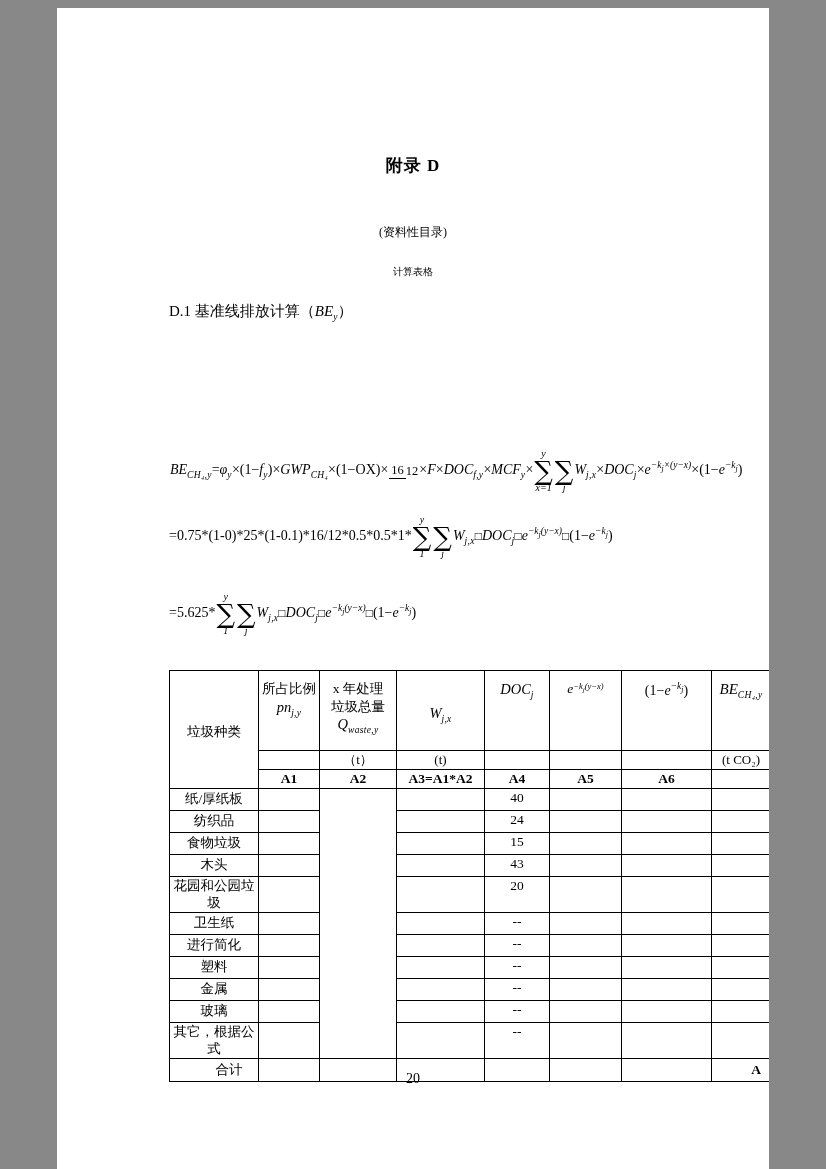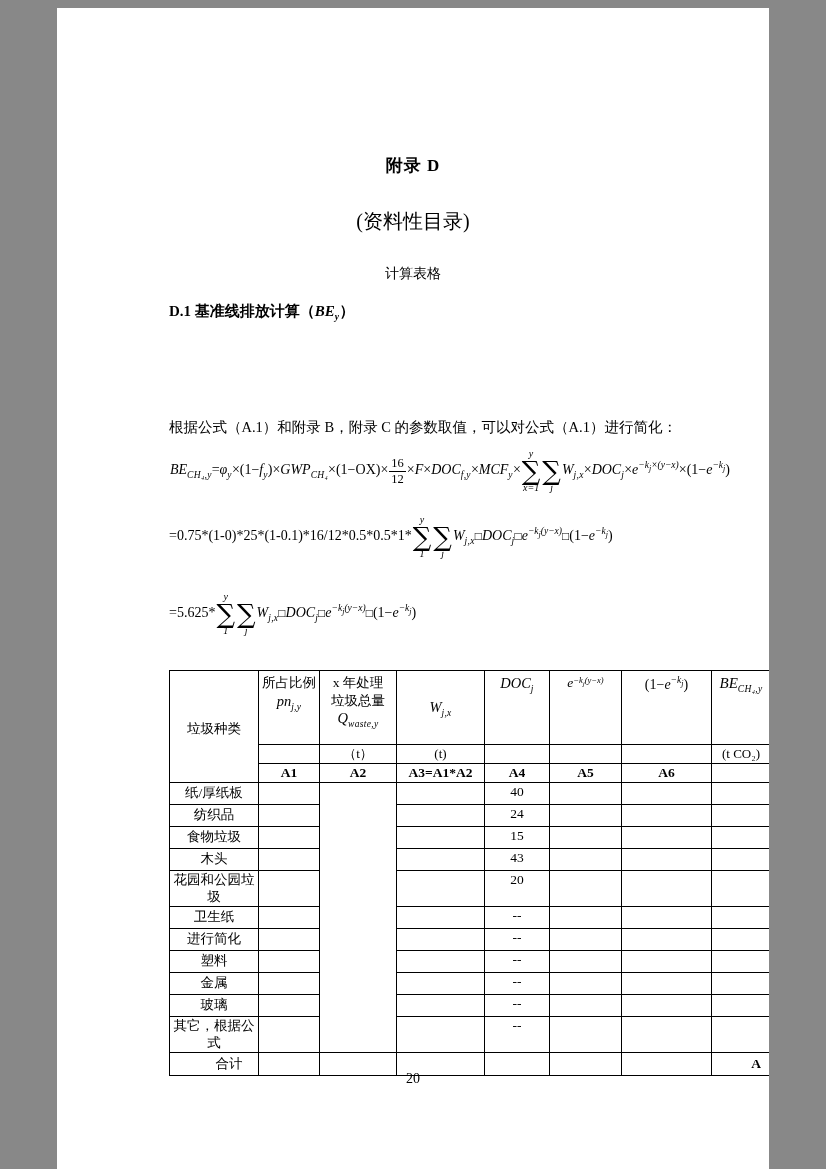"(资料性目录)" .t-subtitle { font-size: 20px -> 12px; top: 200px -> 216px }
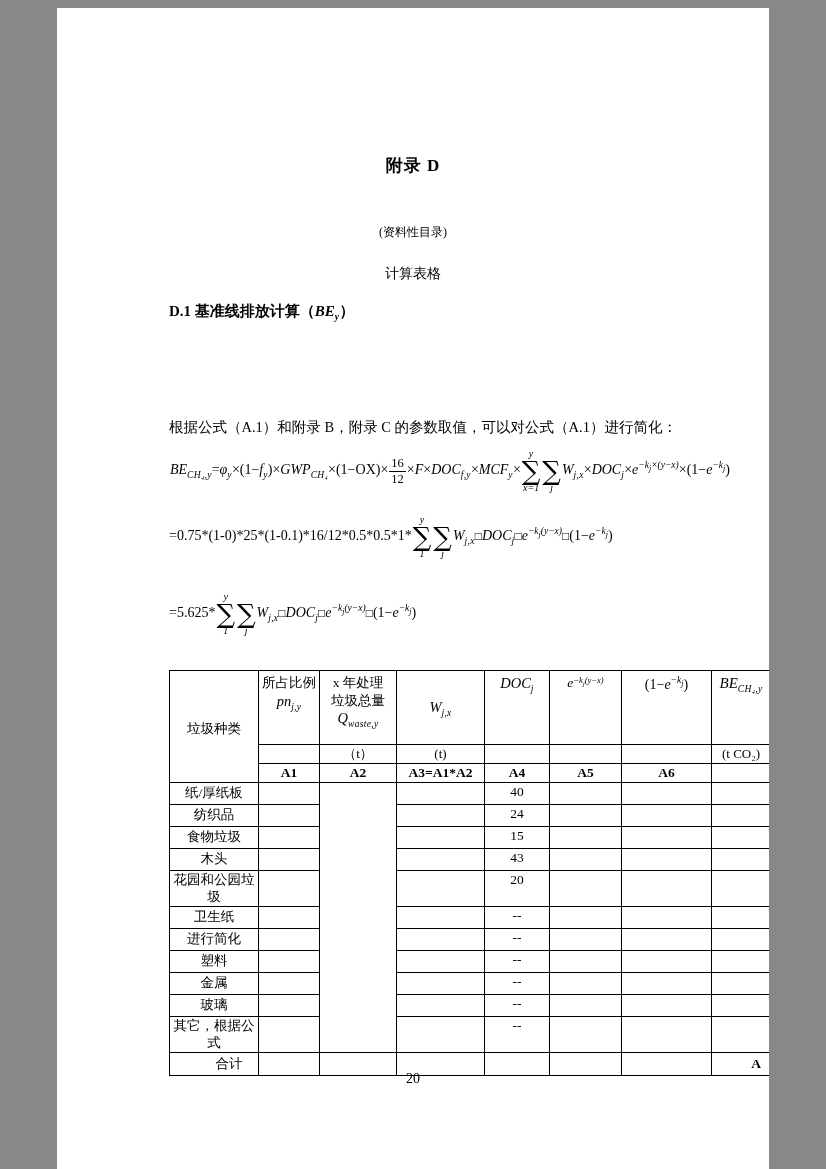"计算表格" .t-caption { font-size: 14px -> 10px }
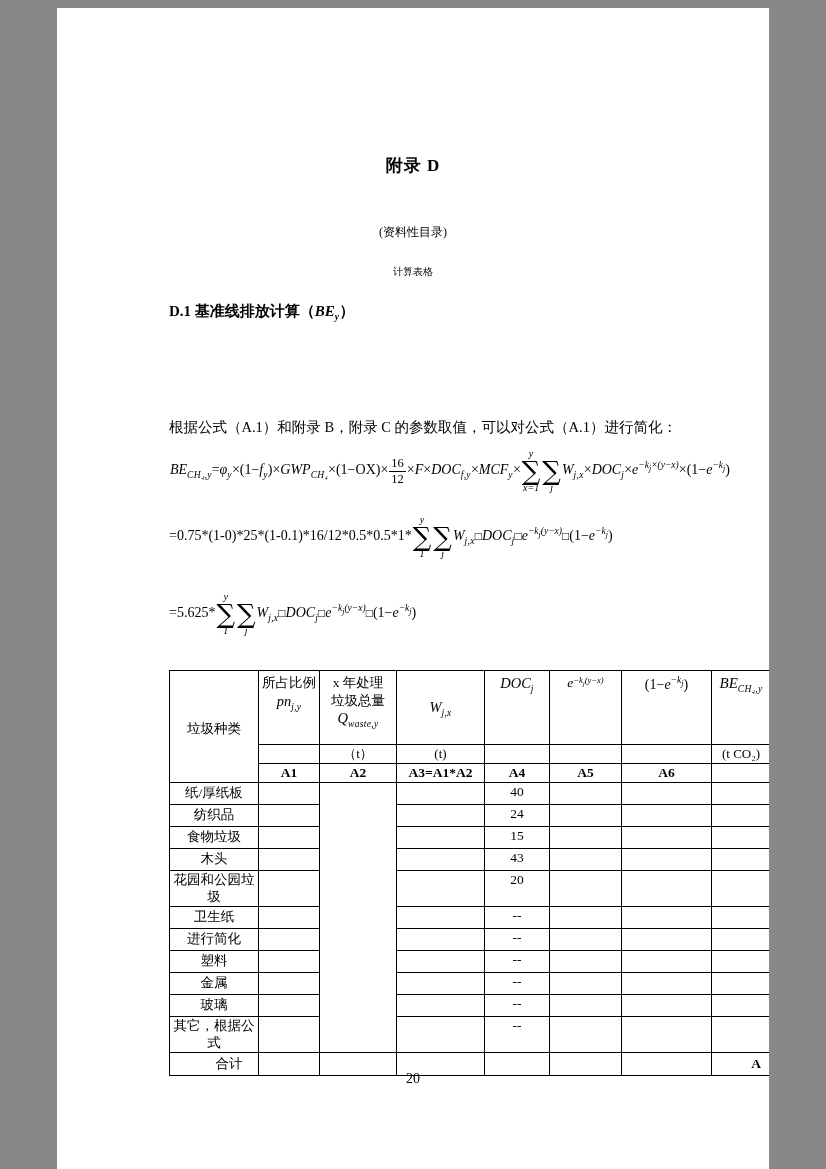"D.1 基准线排放计算（BEy）" .h-d1 { font-weight: bold -> normal }
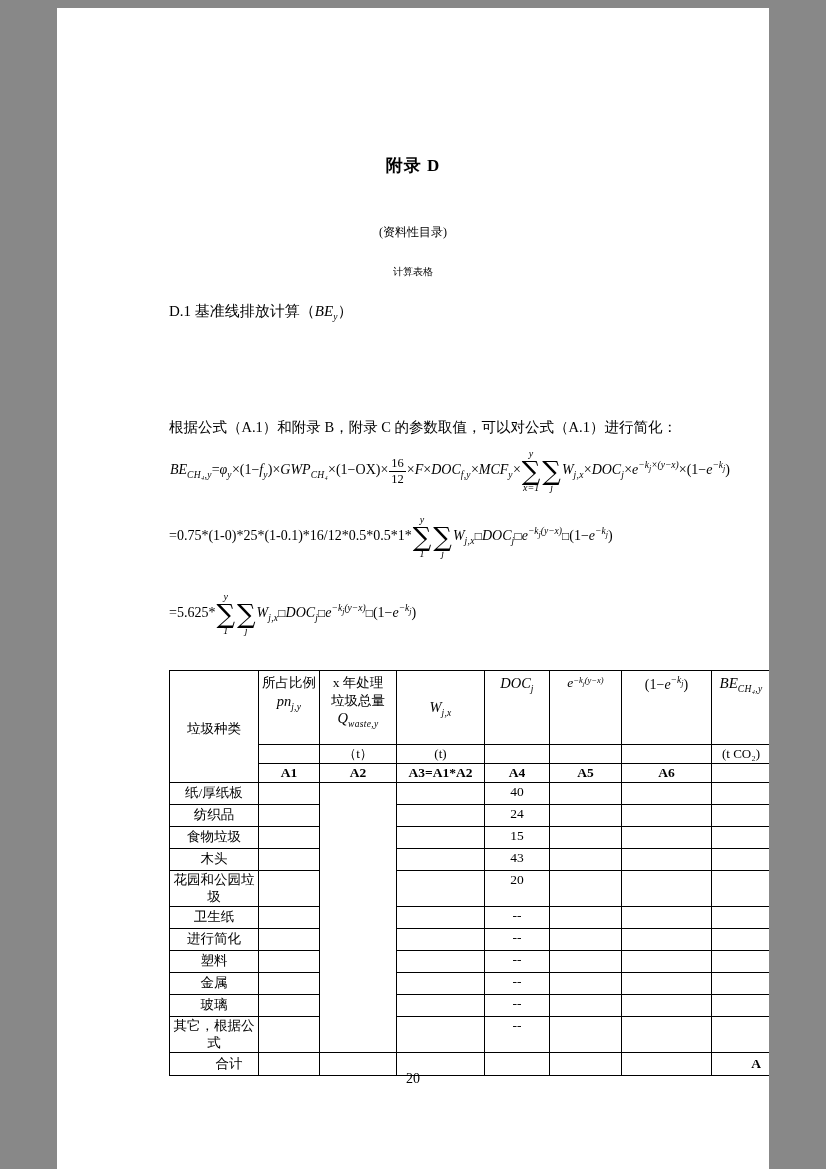"根据公式（A.1）和附录 B，附录 C" div.abs { html: <div>根据公式（A.1）和附录 B，附录 C 的参数取值，可以对公式（A.1）进行简化：</div> -> none }
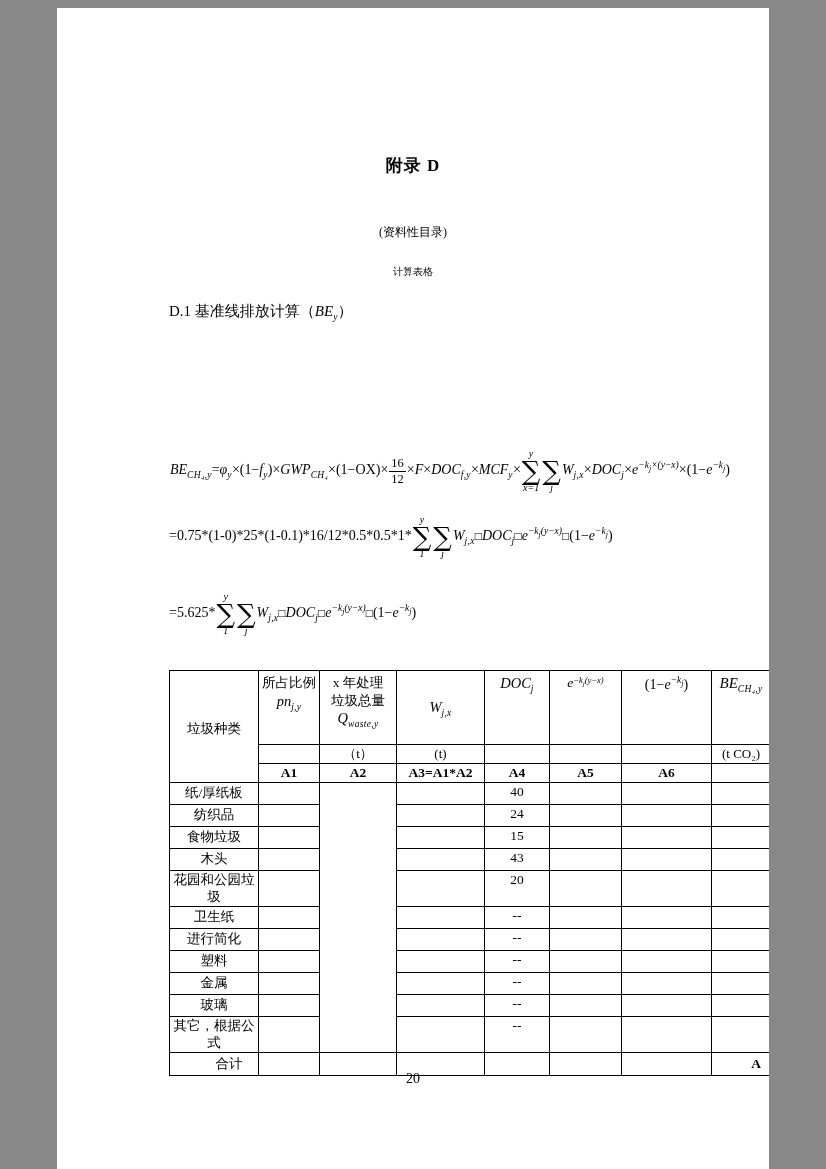"16" .frac { flex-direction: column -> row }
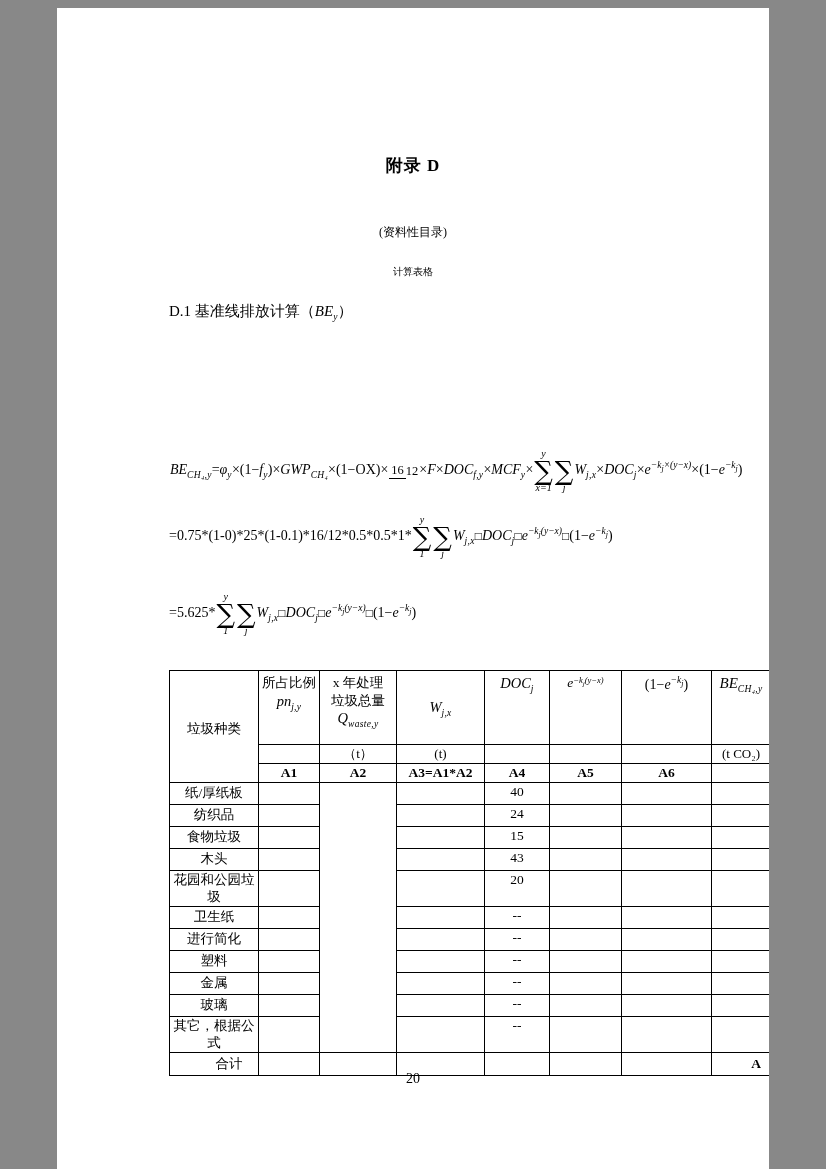"所占比例" .hr1 td { padding-top: 3px -> 9px }
